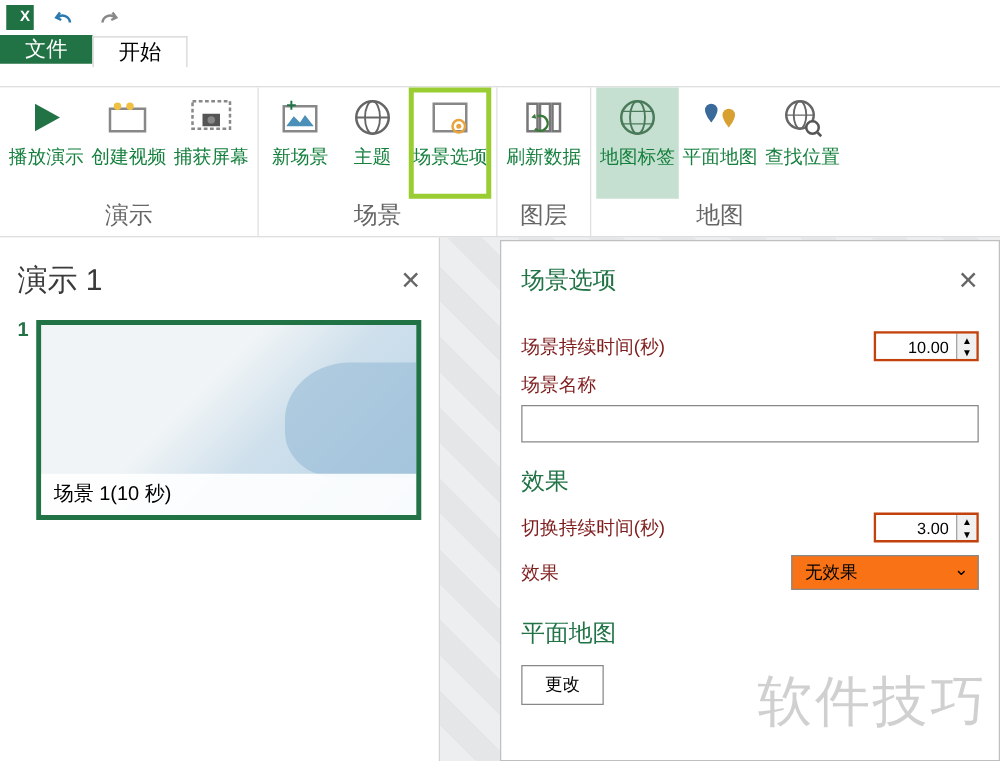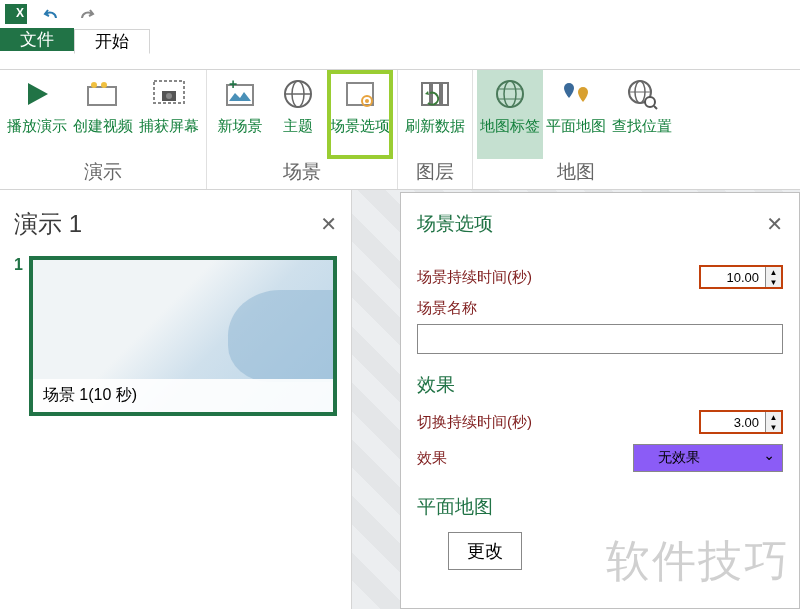"无效果" .select { background: #8b5cf6 -> #f97316; padding: 0 24px -> 0 10px }
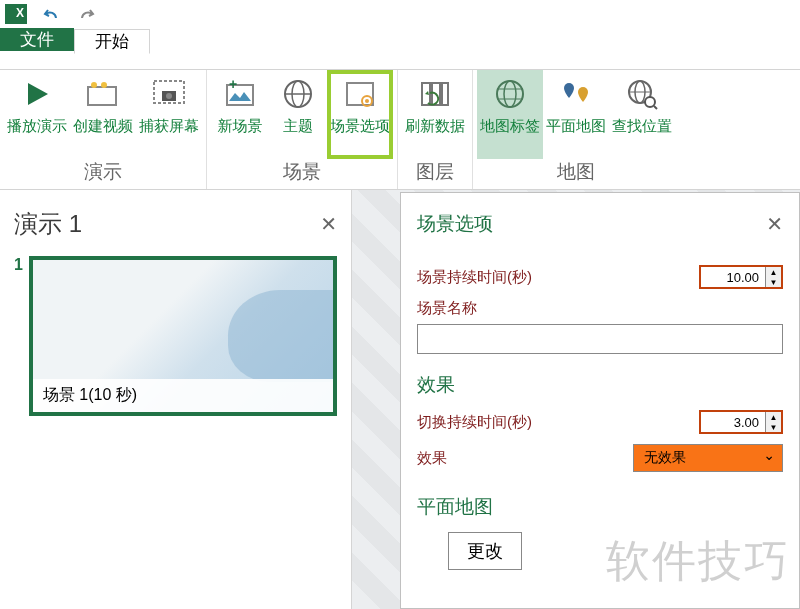"更改" .change-btn { font-size: 18px -> 14px; margin-left: 31px -> none }
